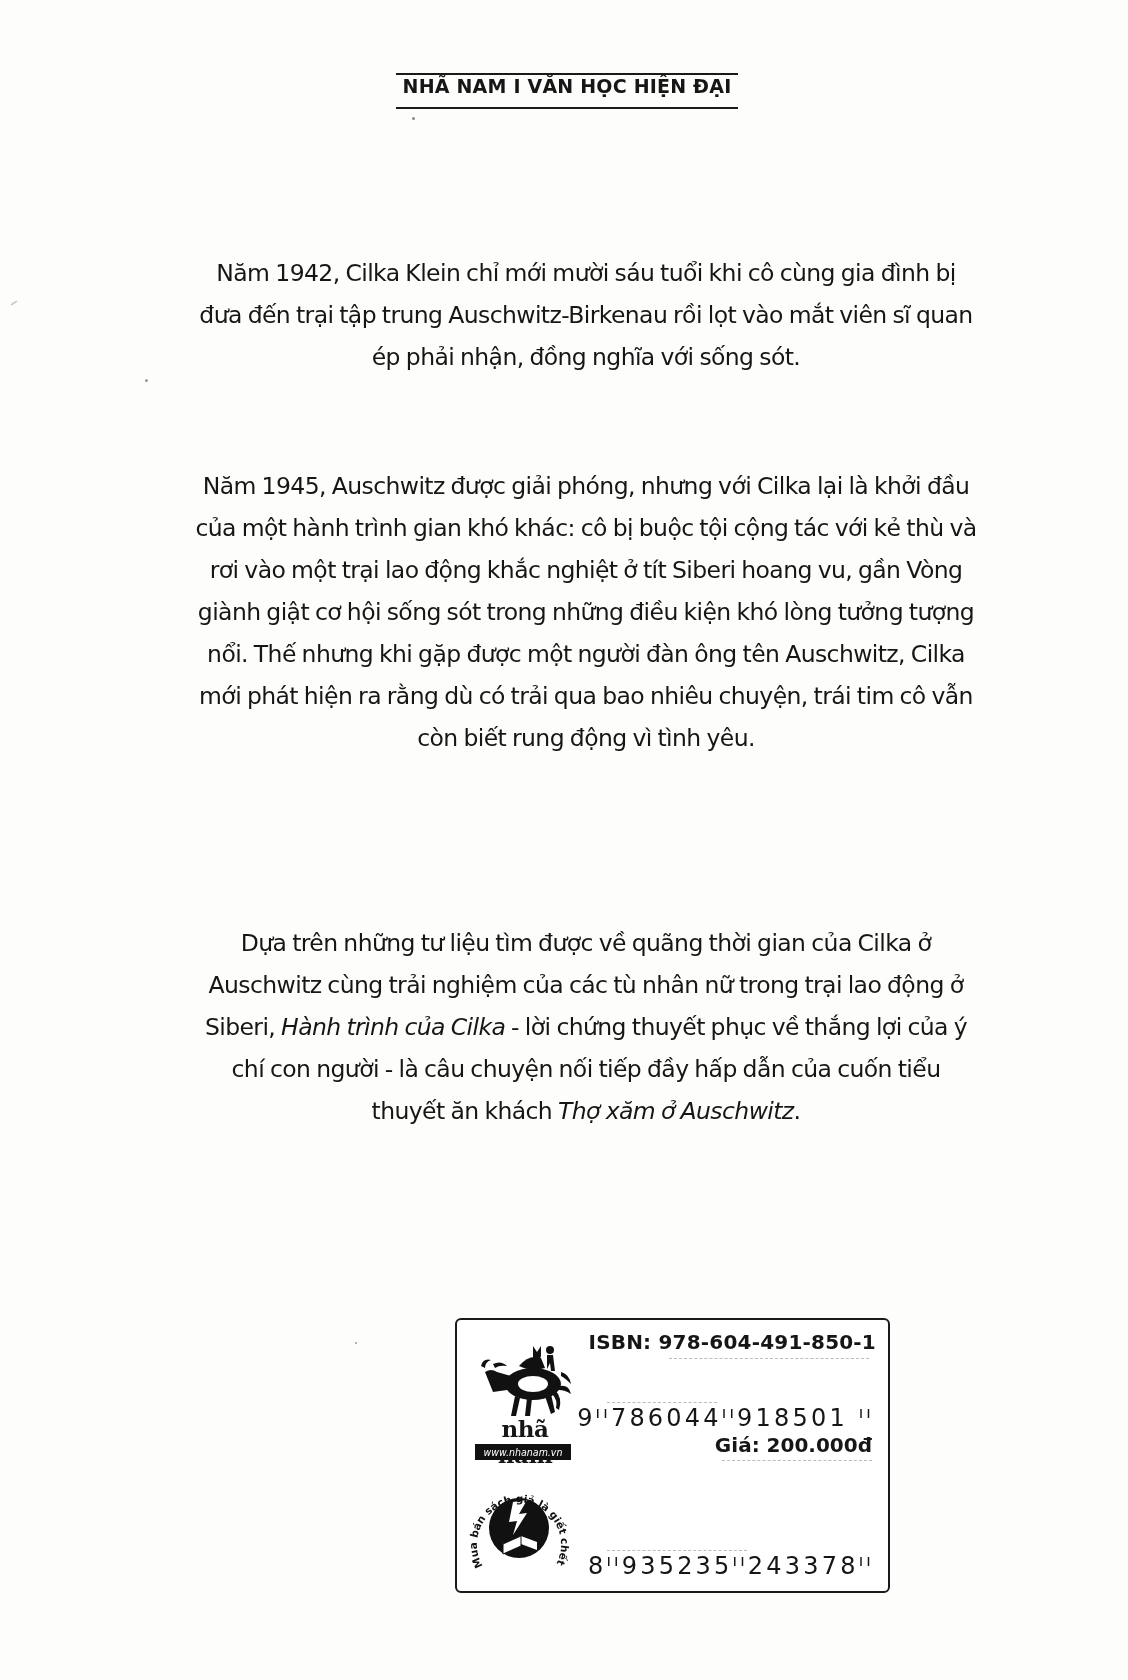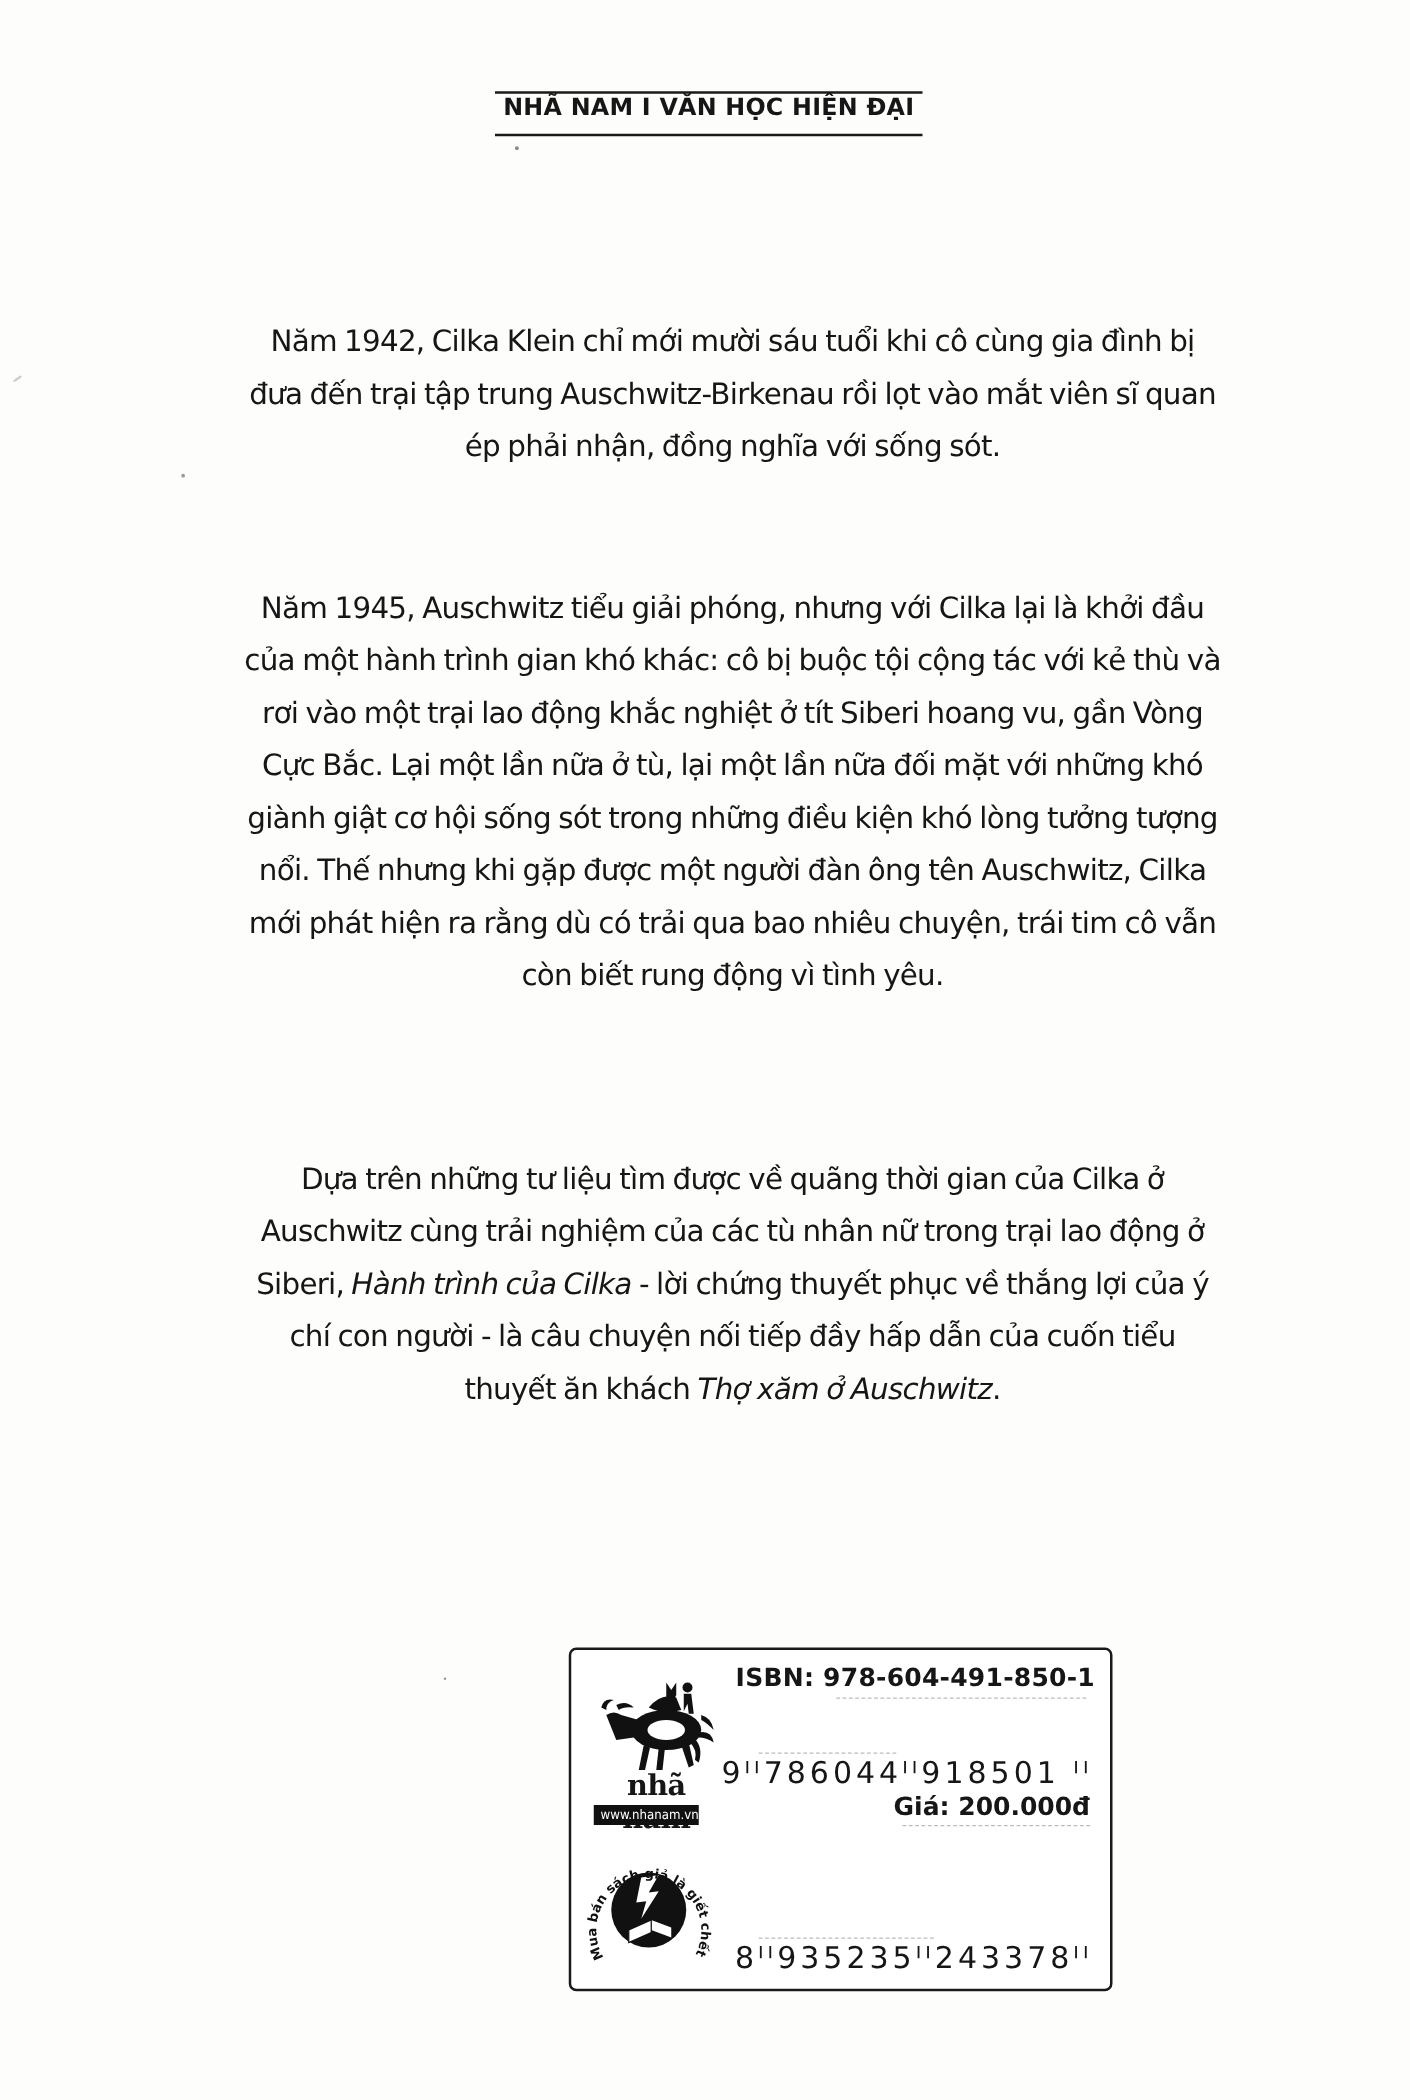"Năm 1945, Auschwitz tiểu giải" span.line { text: tiểu -> được }
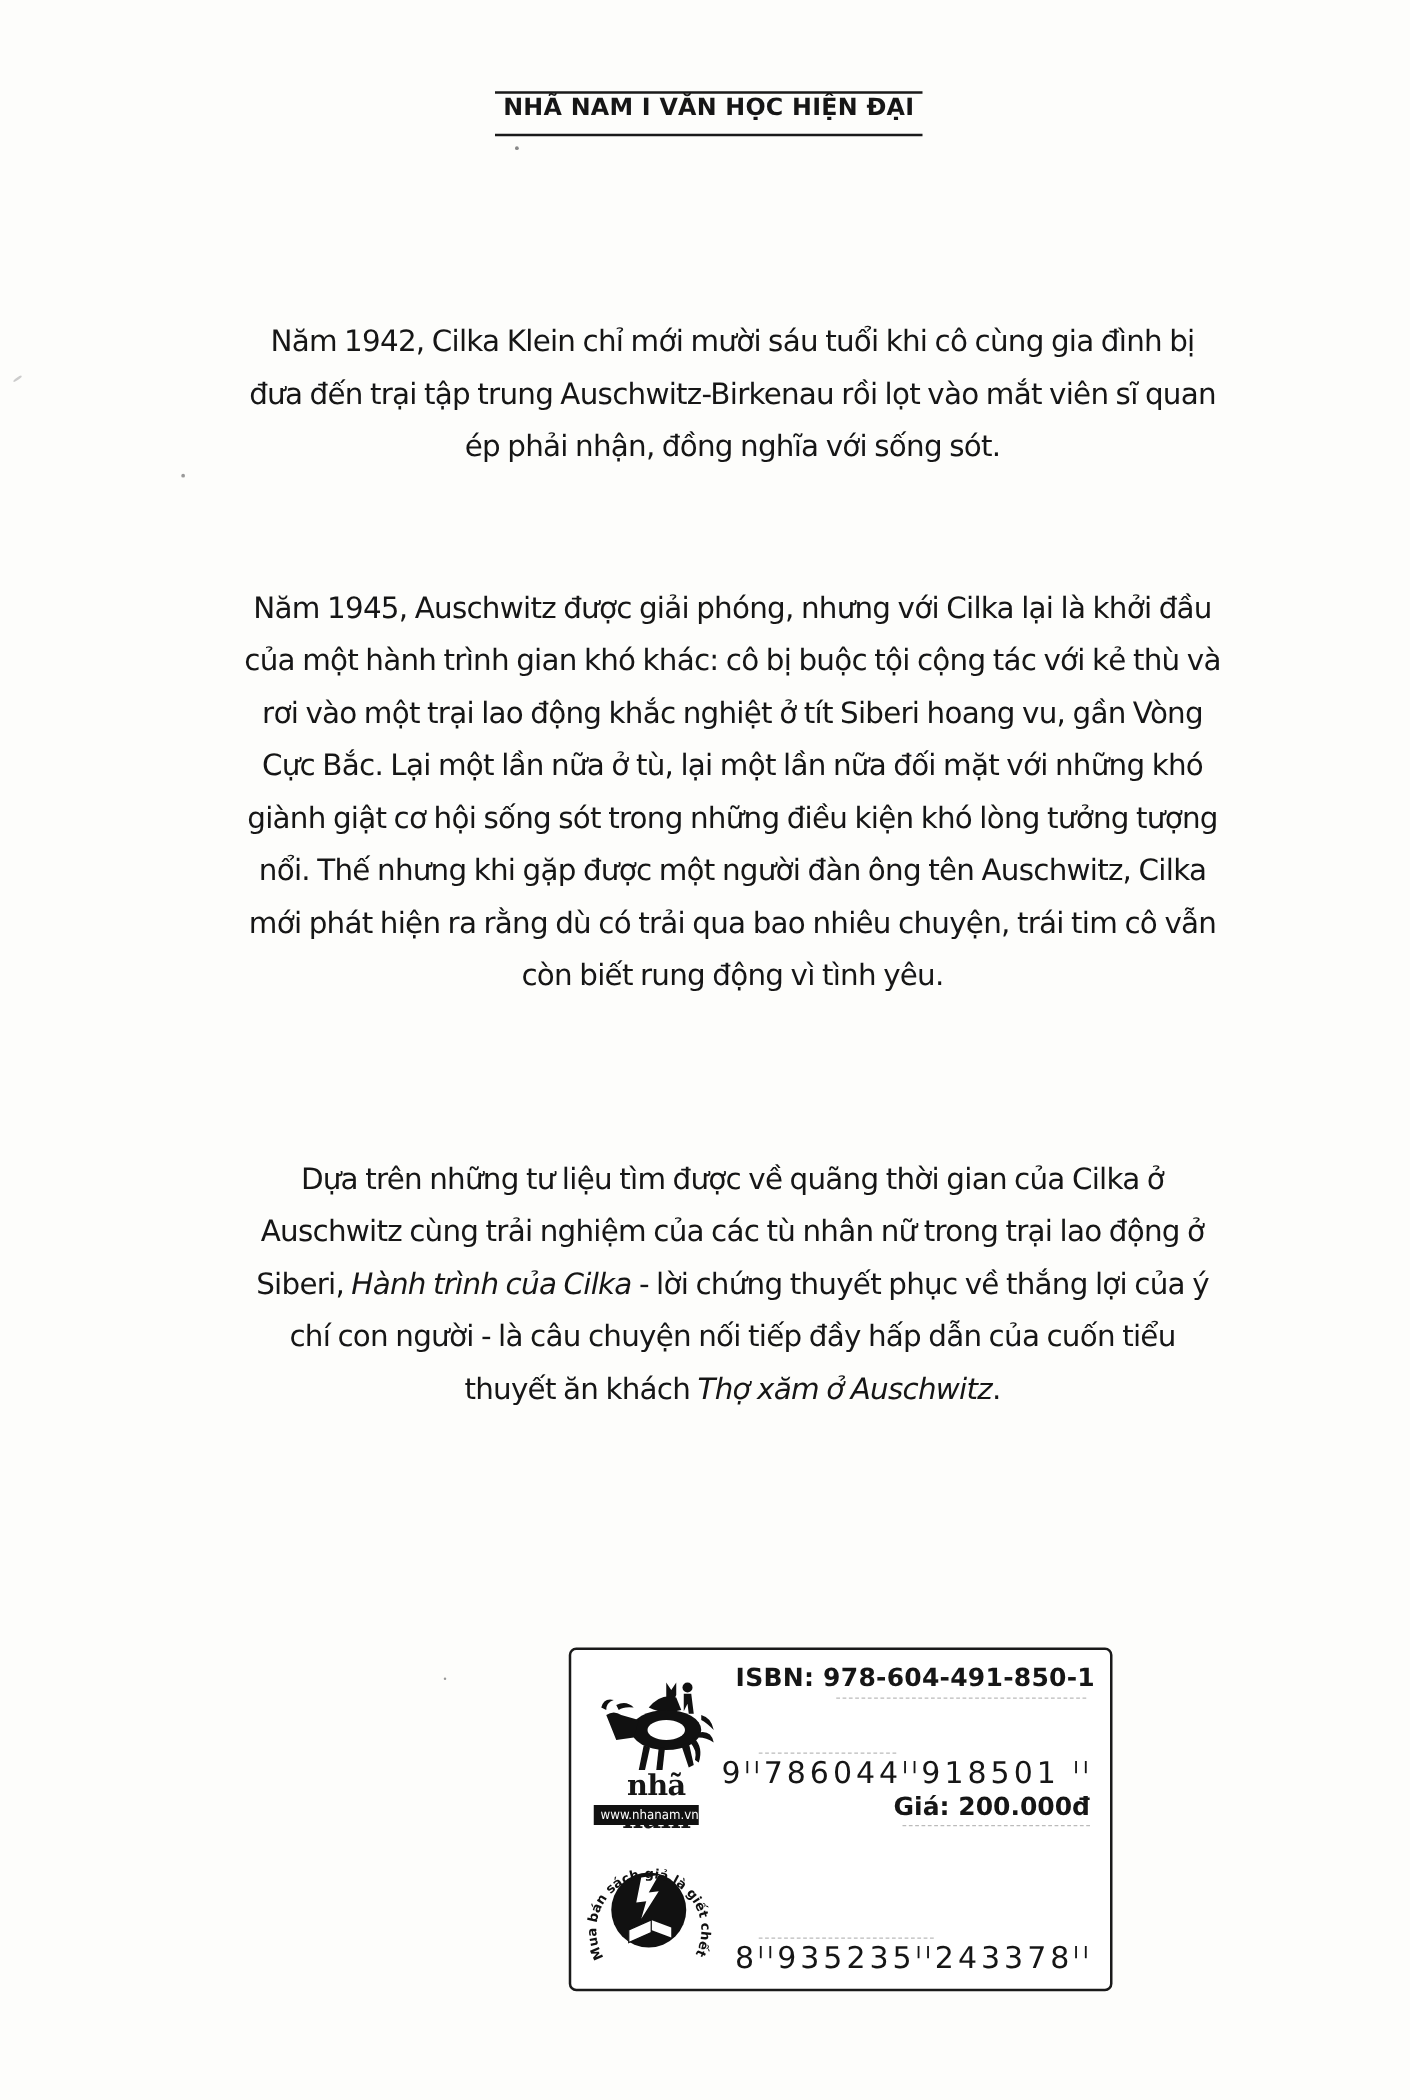"Cực Bắc. Lại một lần" span.line { html: <span>Cực Bắc. Lại một lần nữa ở tù, lại một lần nữa đối mặt với những khó</span> -> none }
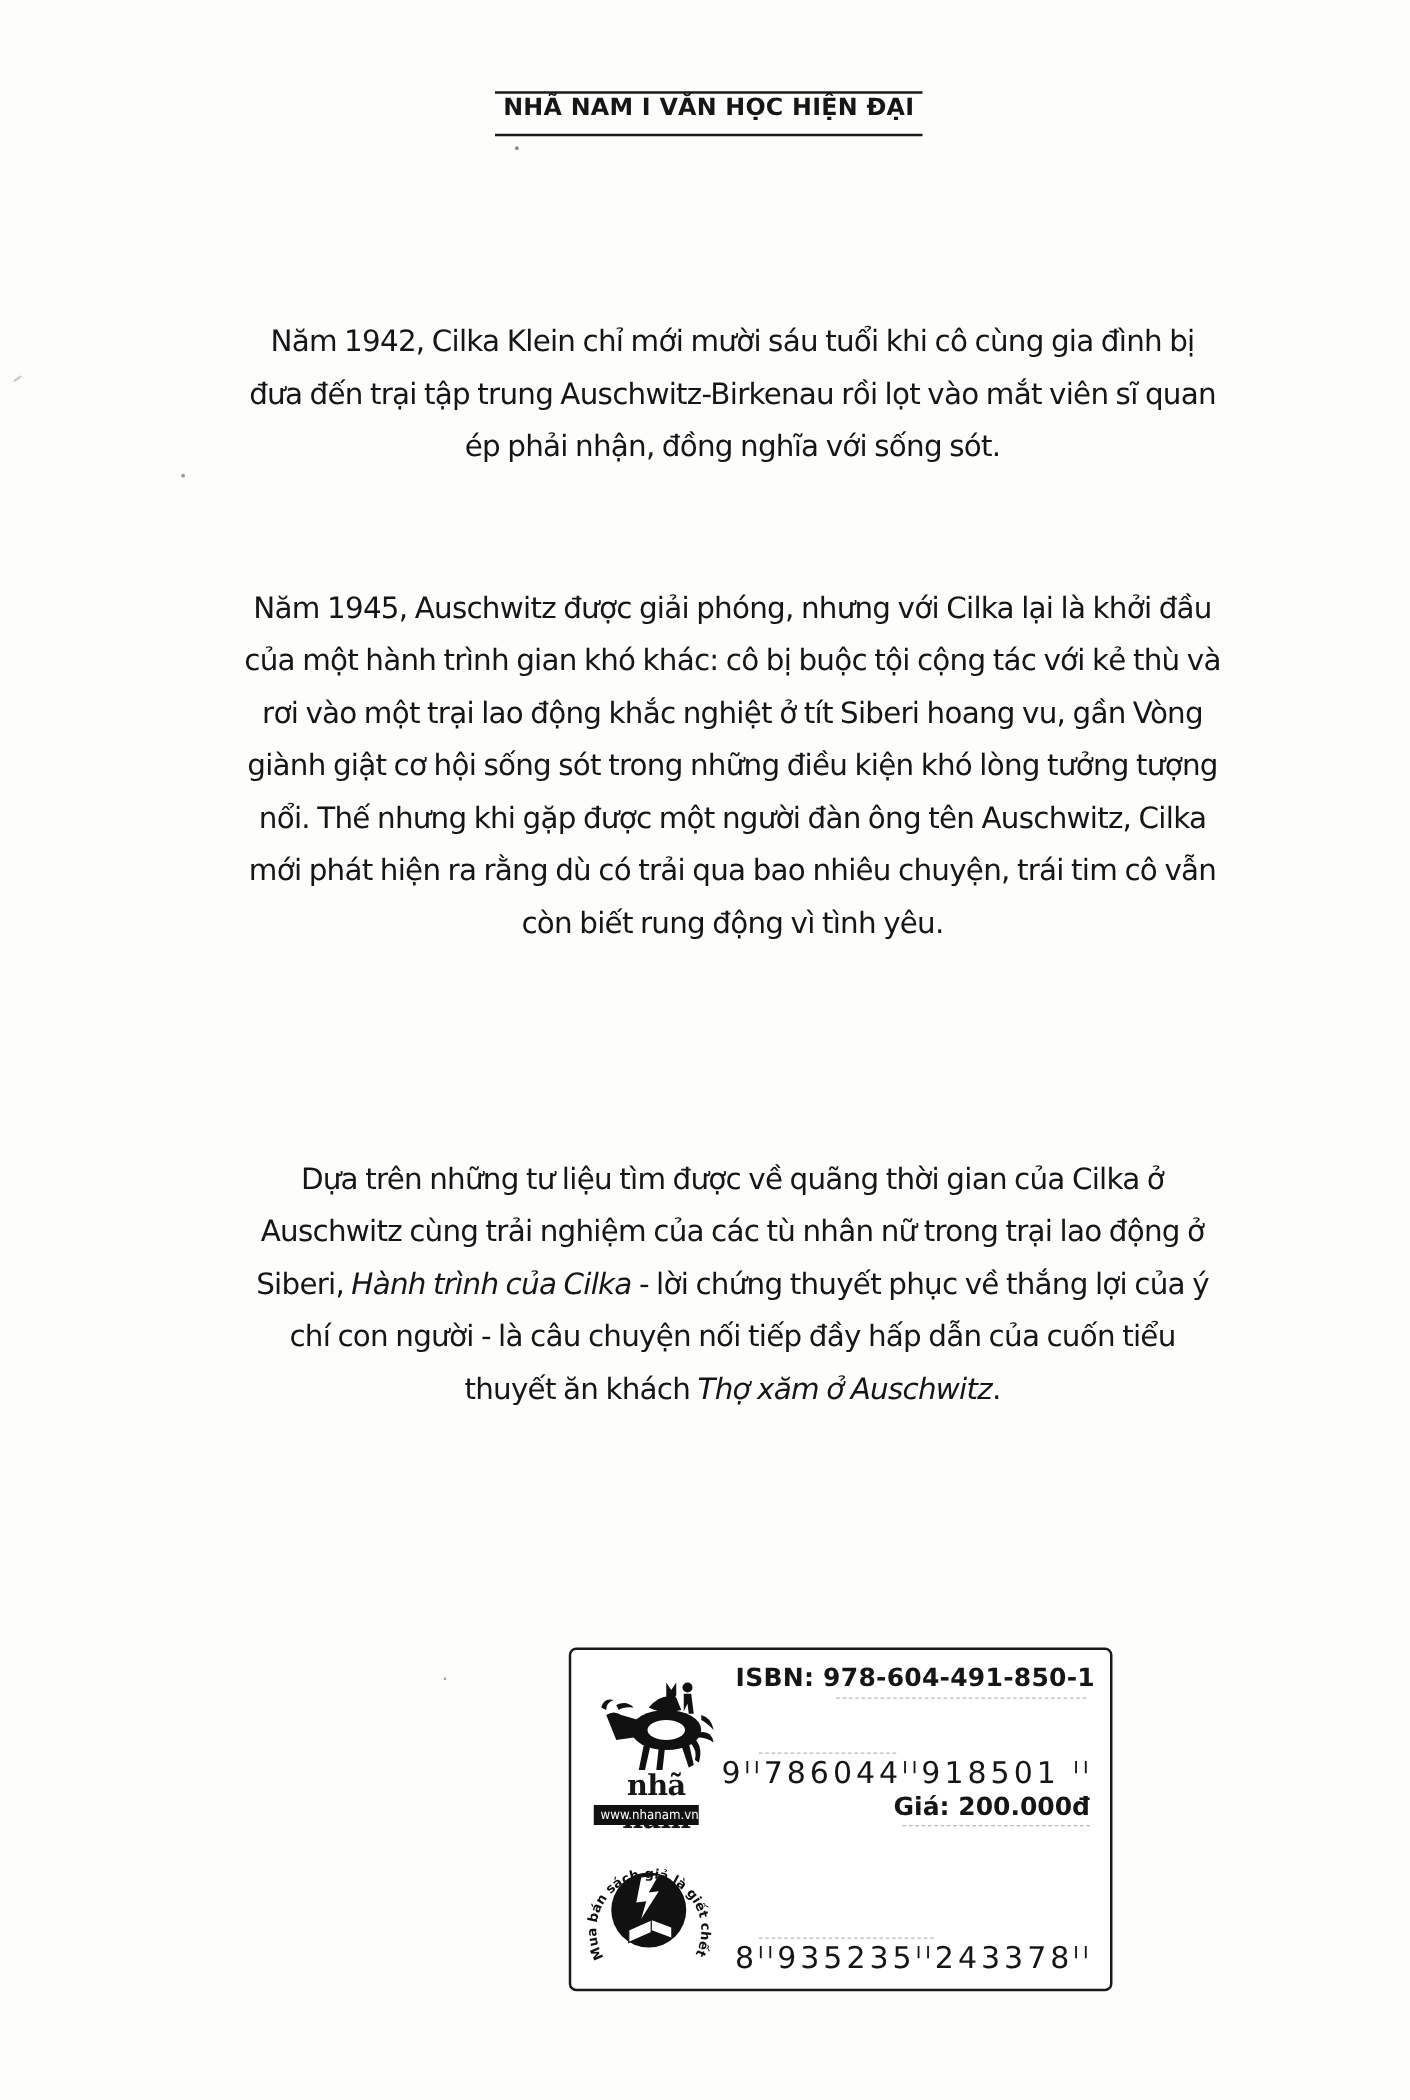"www.nhanam.vn" .website { font-style: none -> italic; text-align: right -> center; width: 84px -> 96px }
